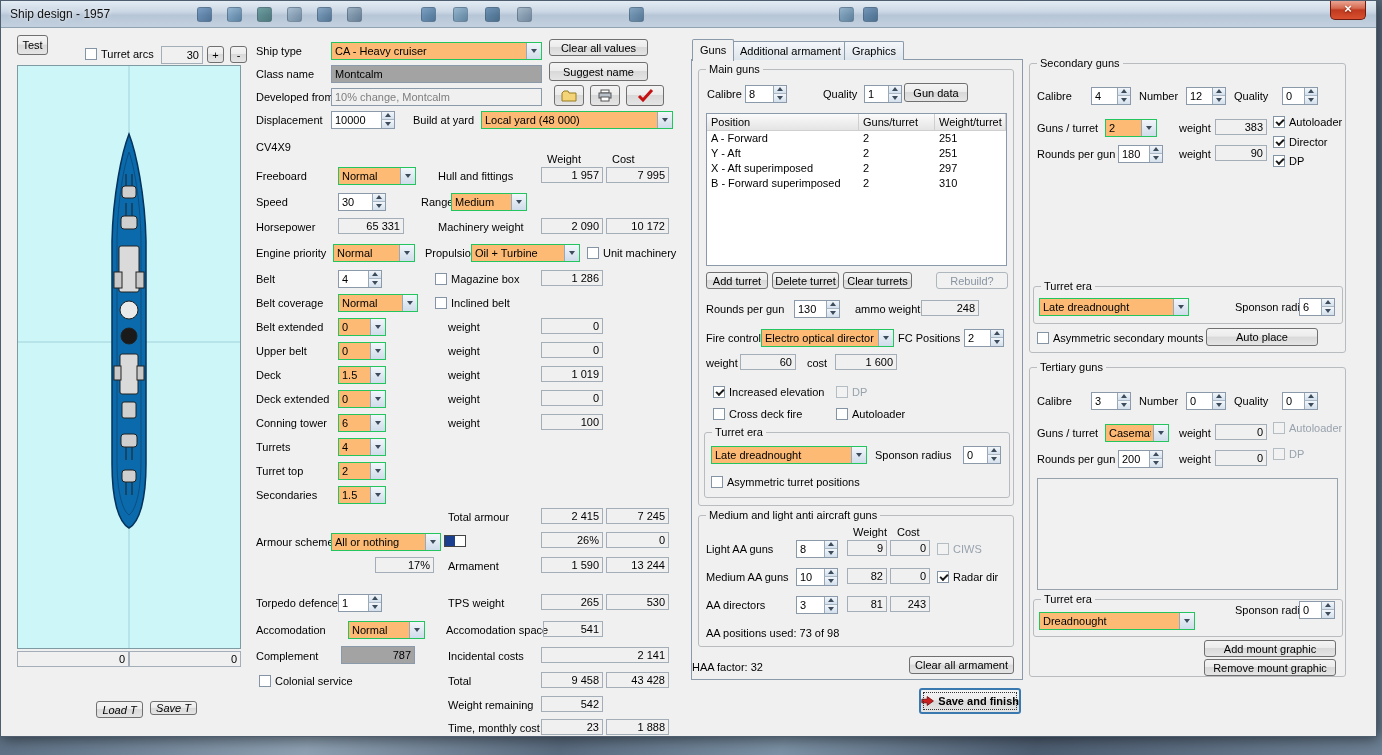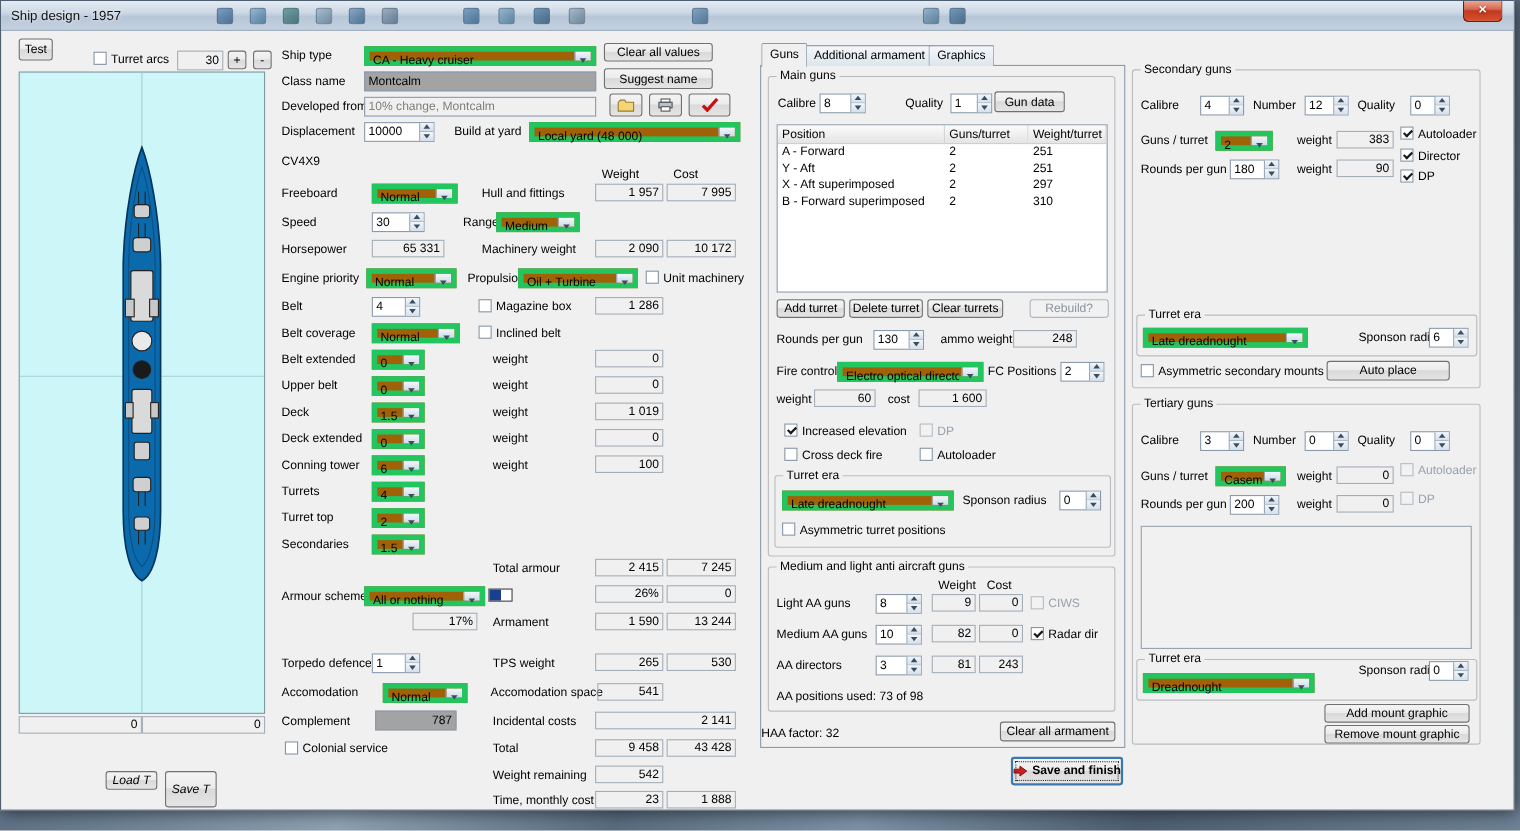"CA - Heavy cruiser" .dd { background: #a16207 -> #fdba74; border: 5px solid #22c55e -> 1px solid #22c55e }
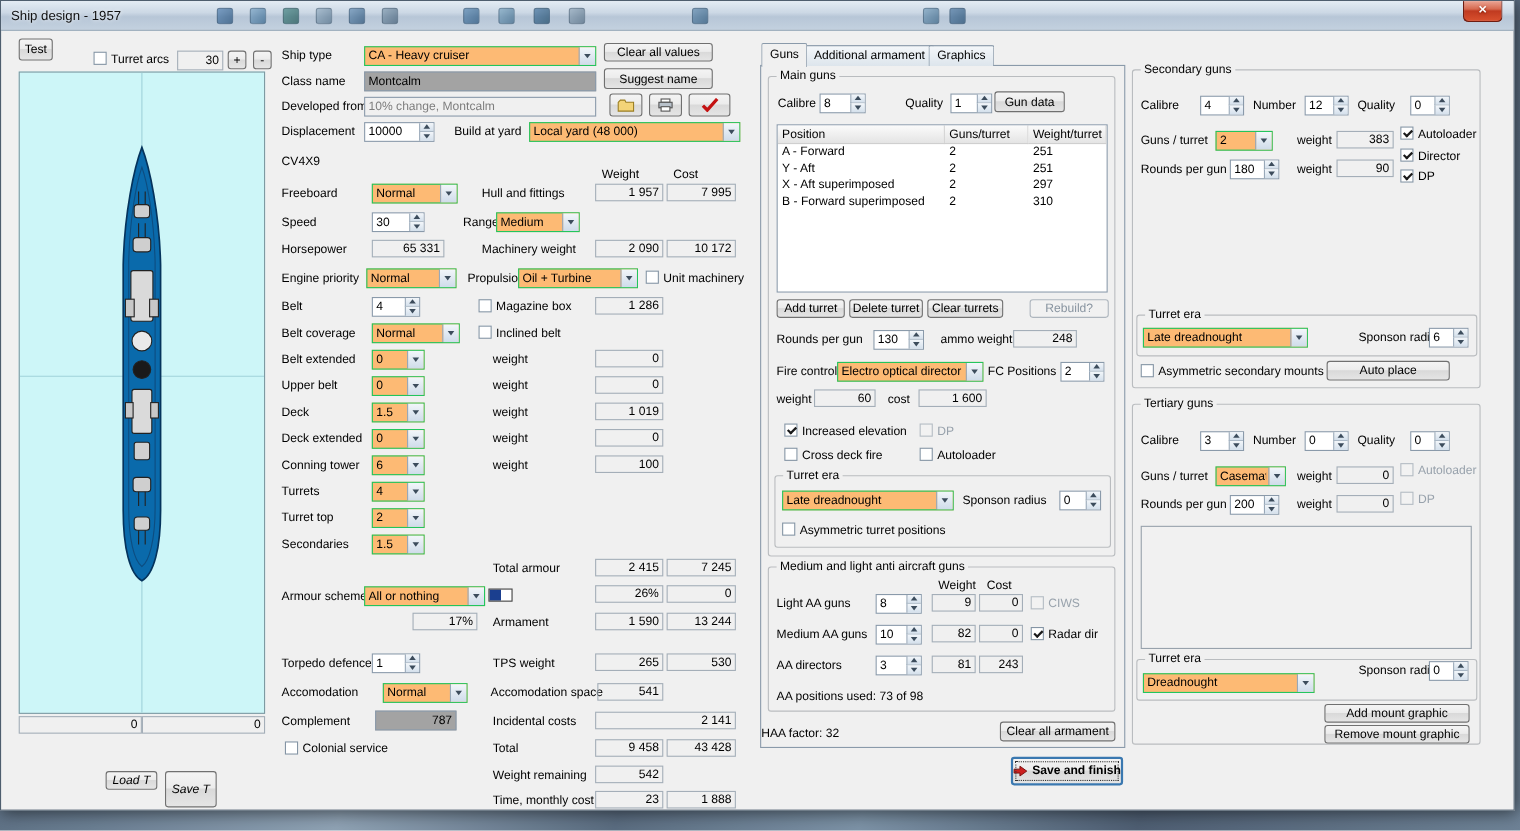"Save T" button.btn { height: 33px -> 14px }
